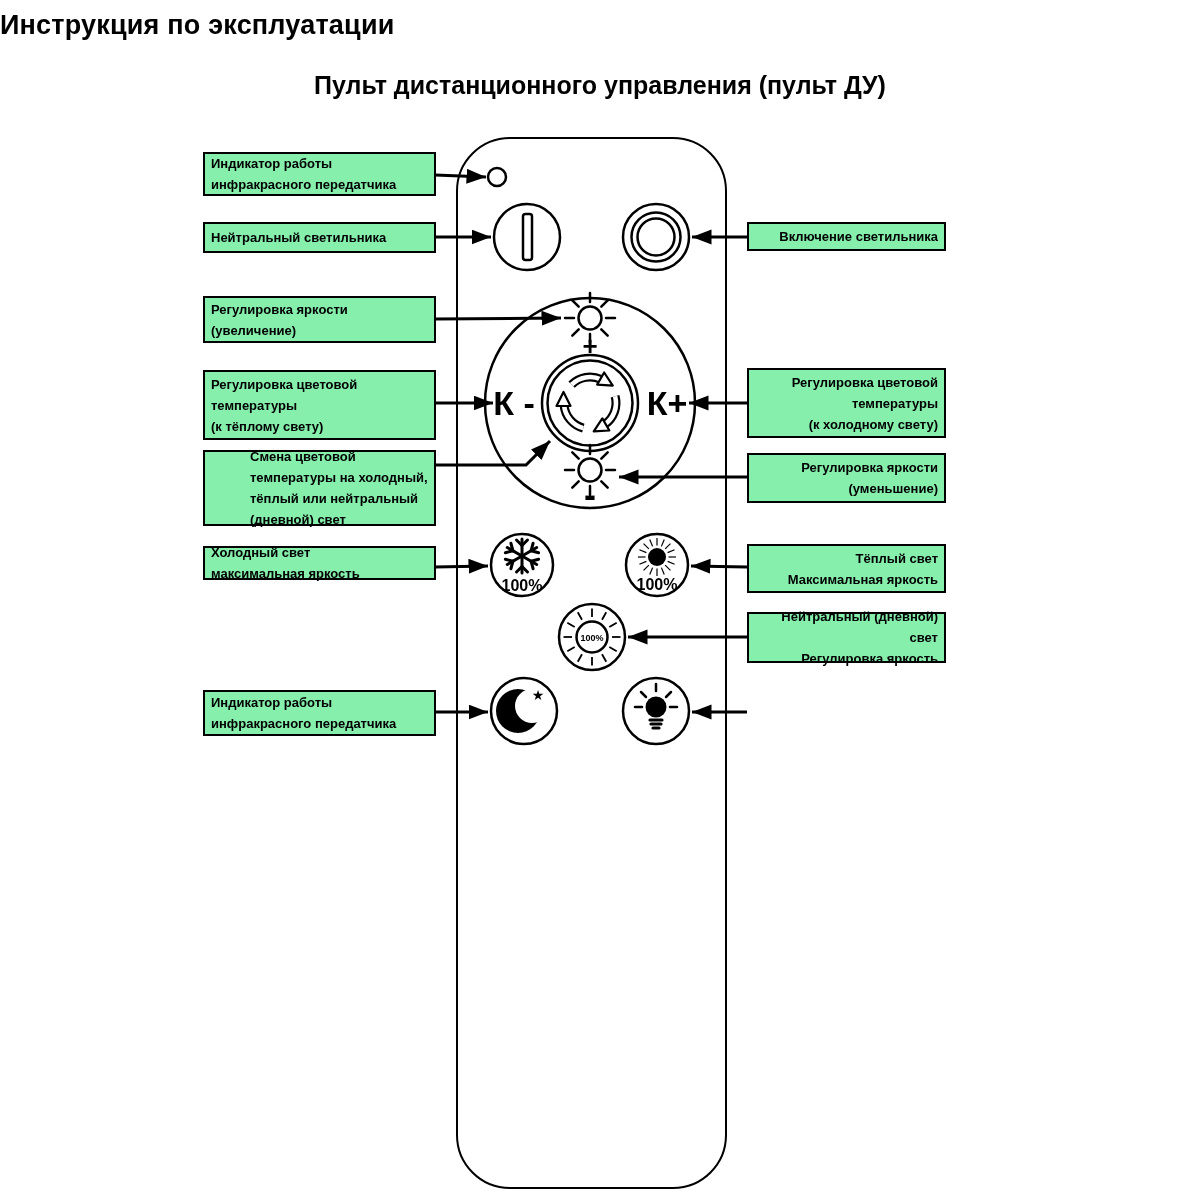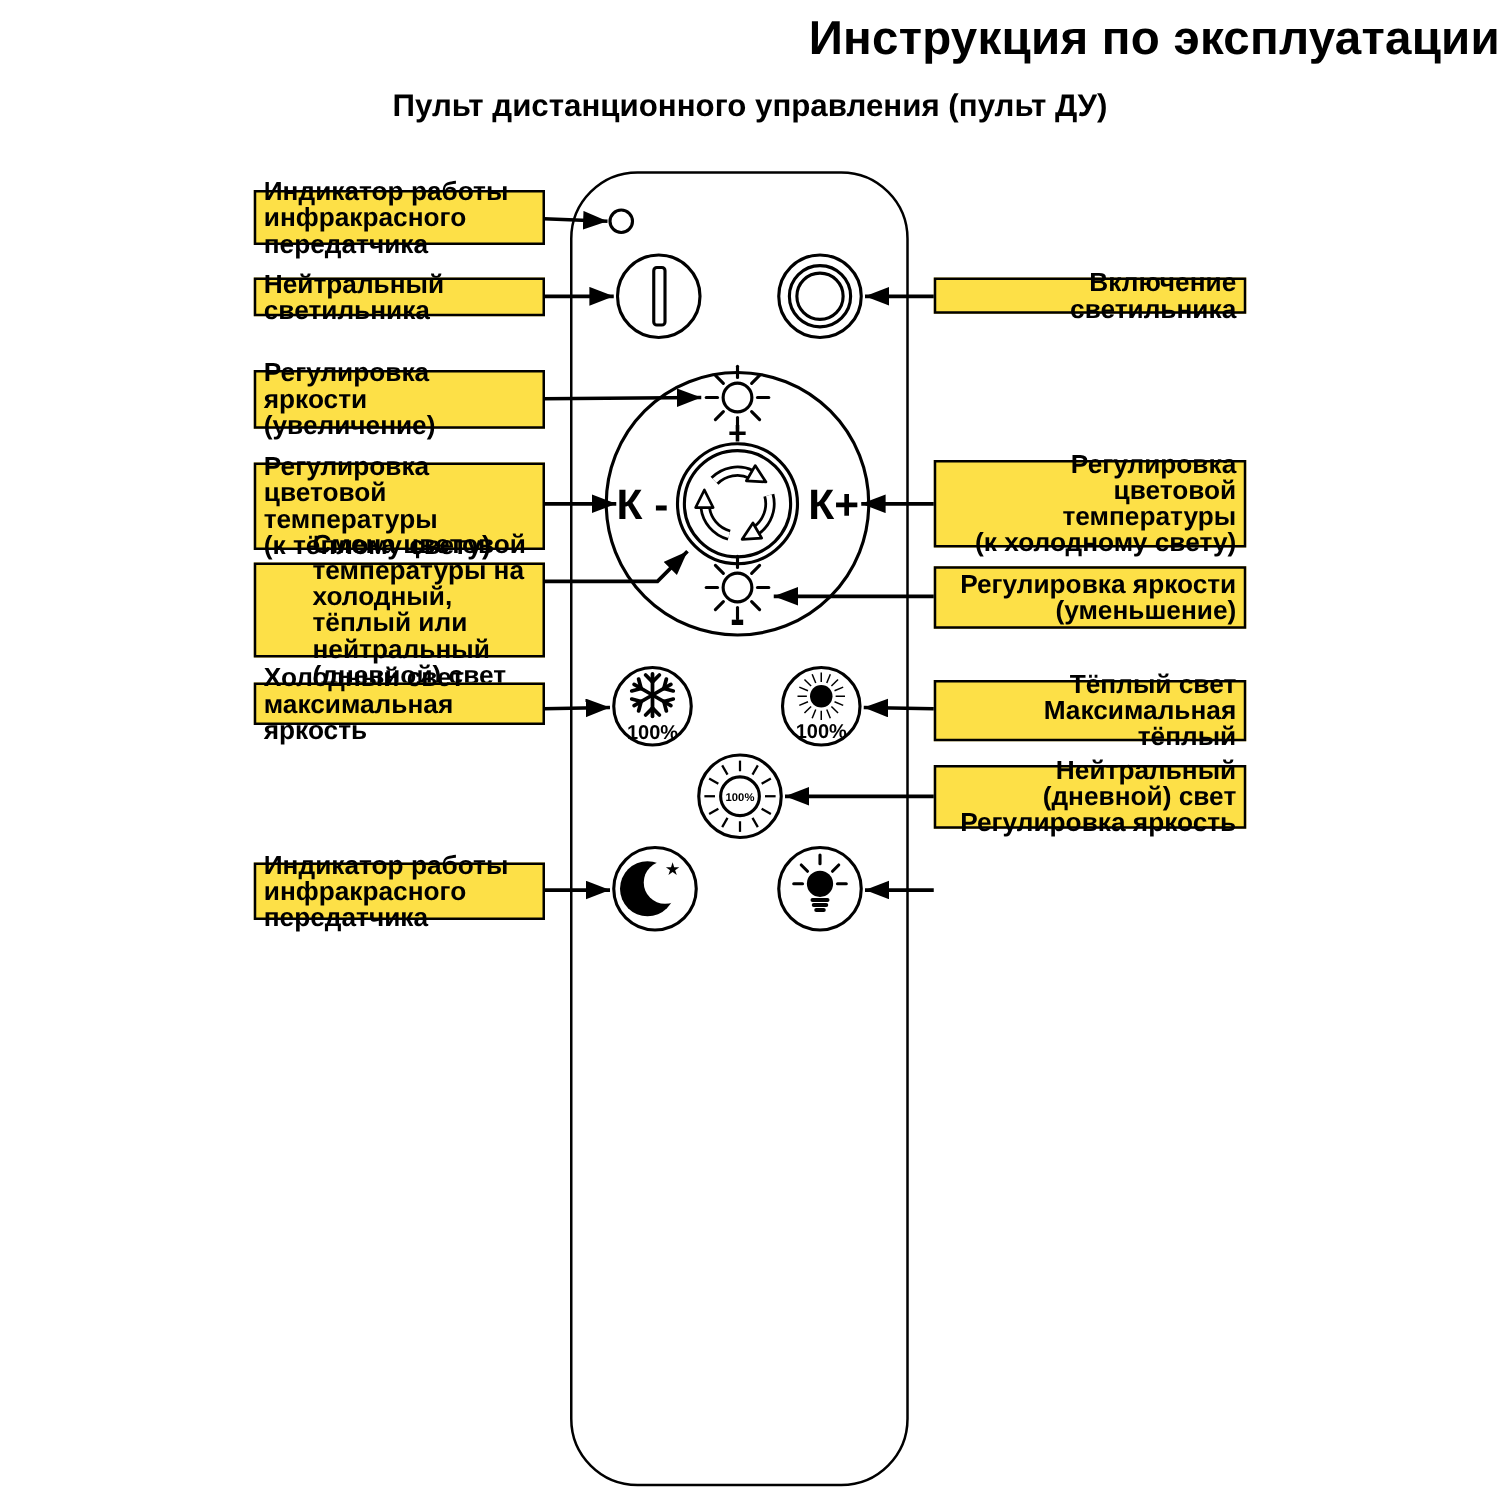"Инструкция по эксплуатации" .title { font-size: 38px -> 27px; text-align: right -> left }
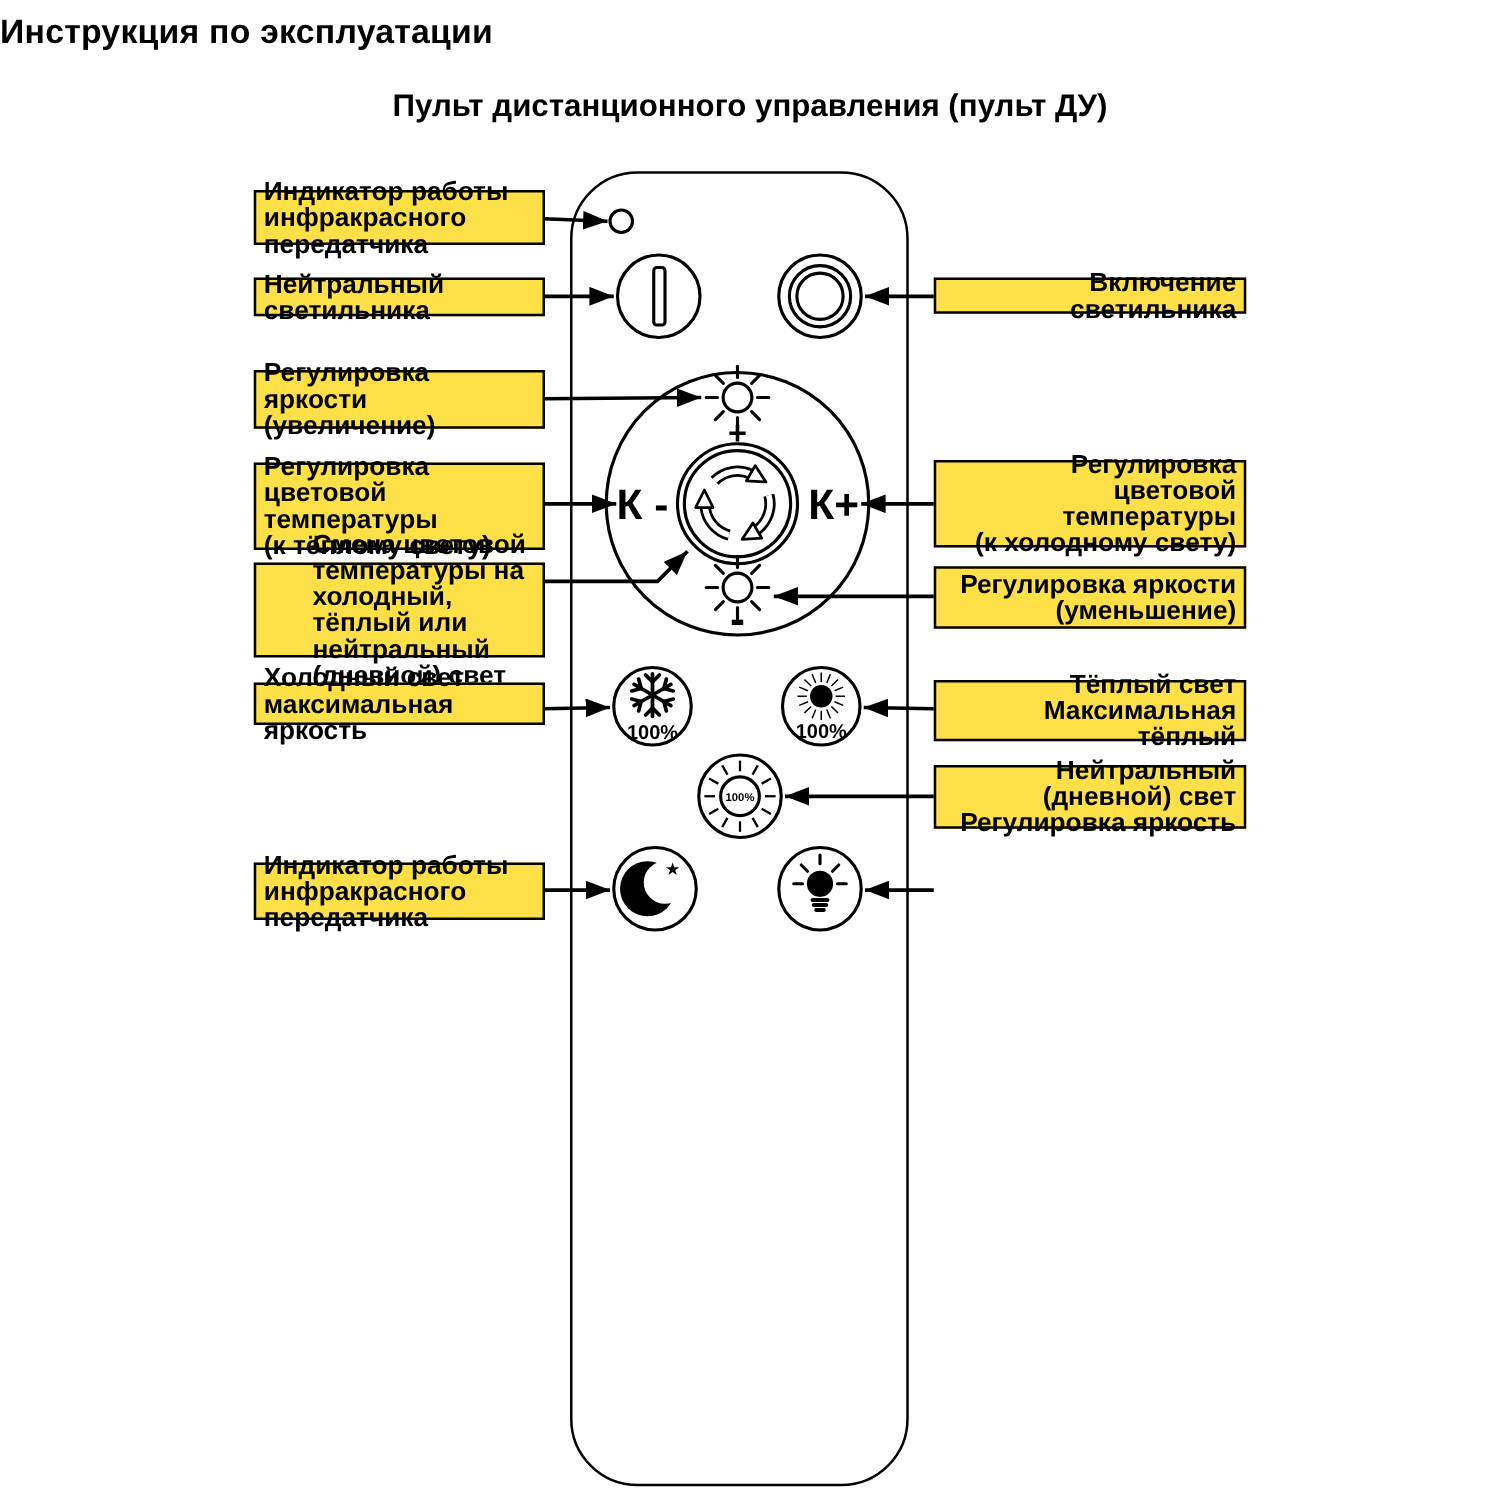"Индикатор работы" .label-box { background: #fde047 -> #86efac; font-size: 21px -> 13px }
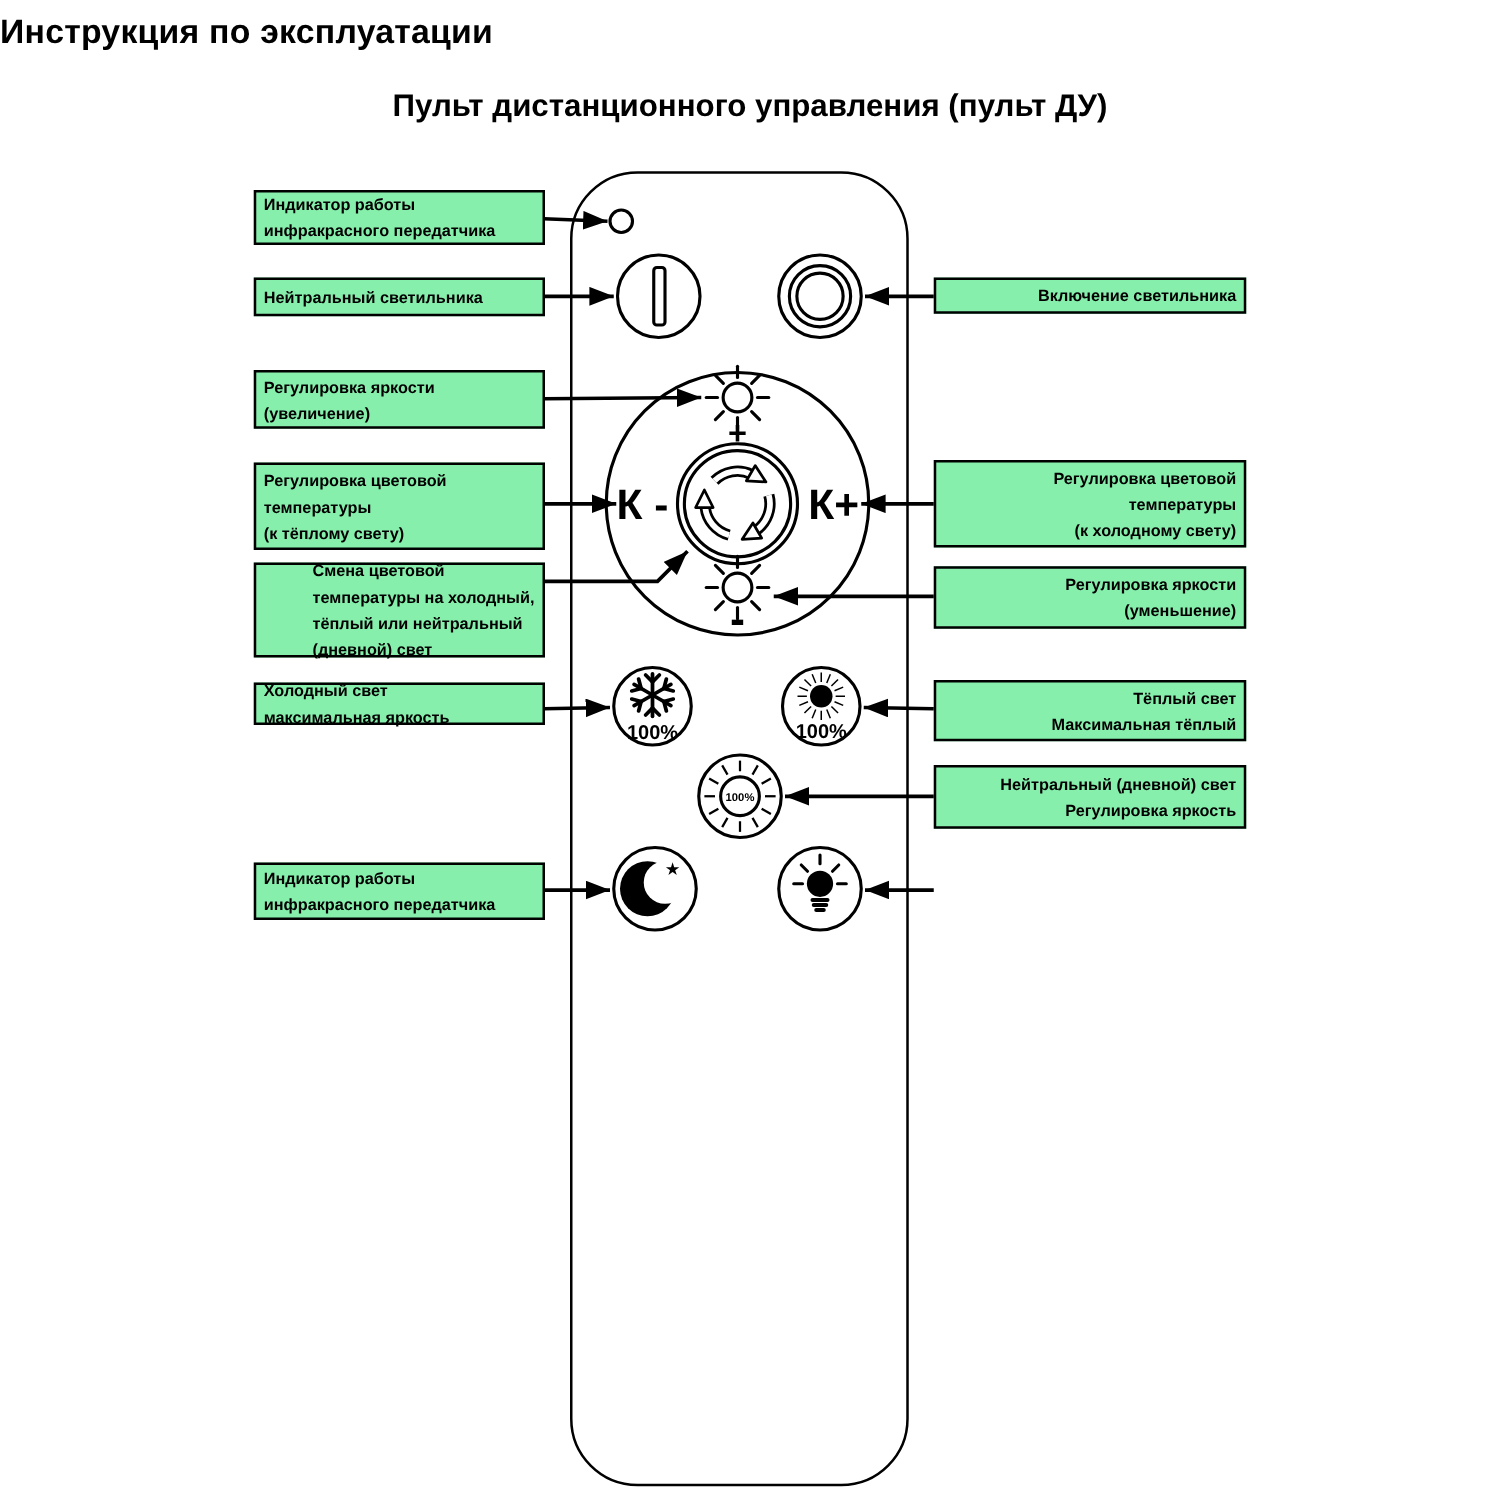"Включение светильника" .label-box.right { width: 250px -> 199px }
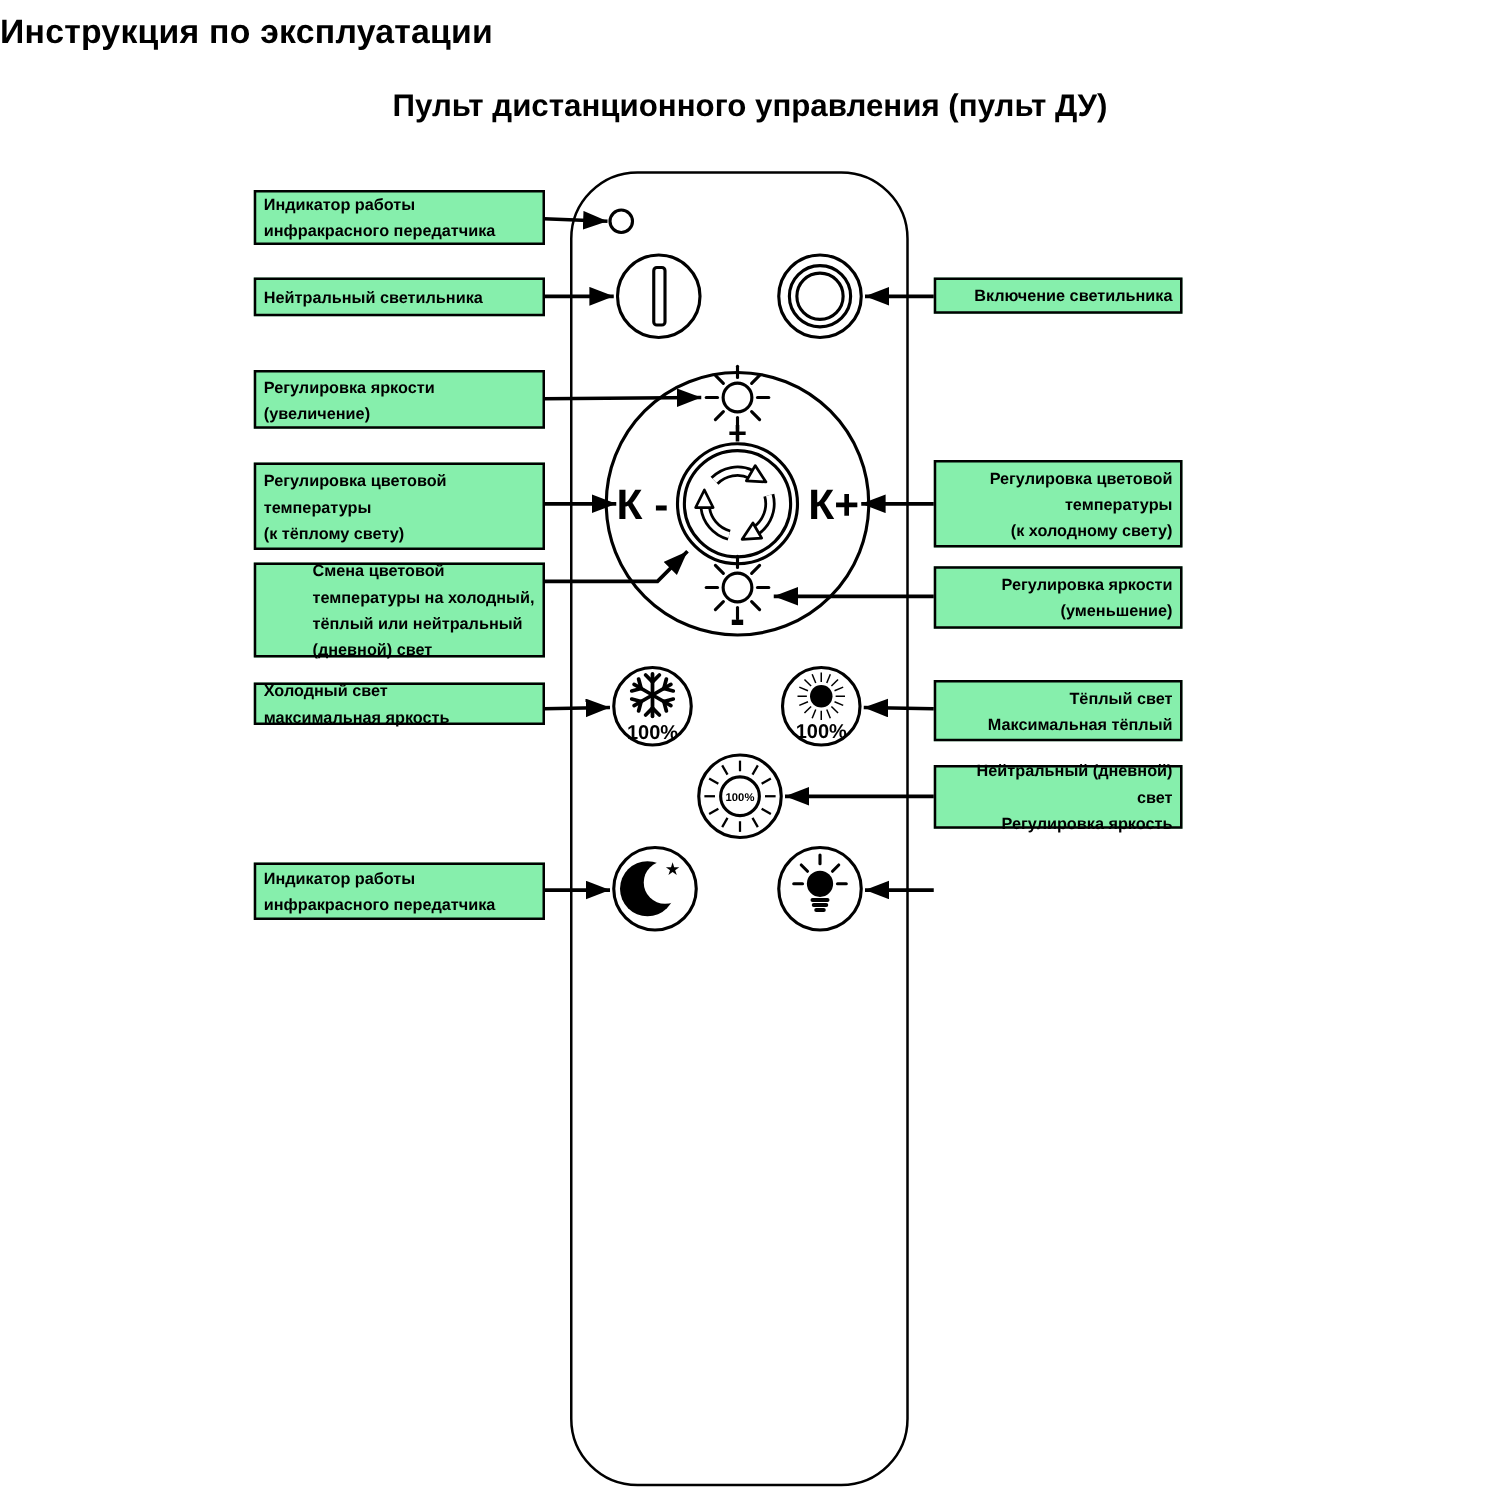"Тёплый свет" div.label-box { text: тёплый -> яркость }
